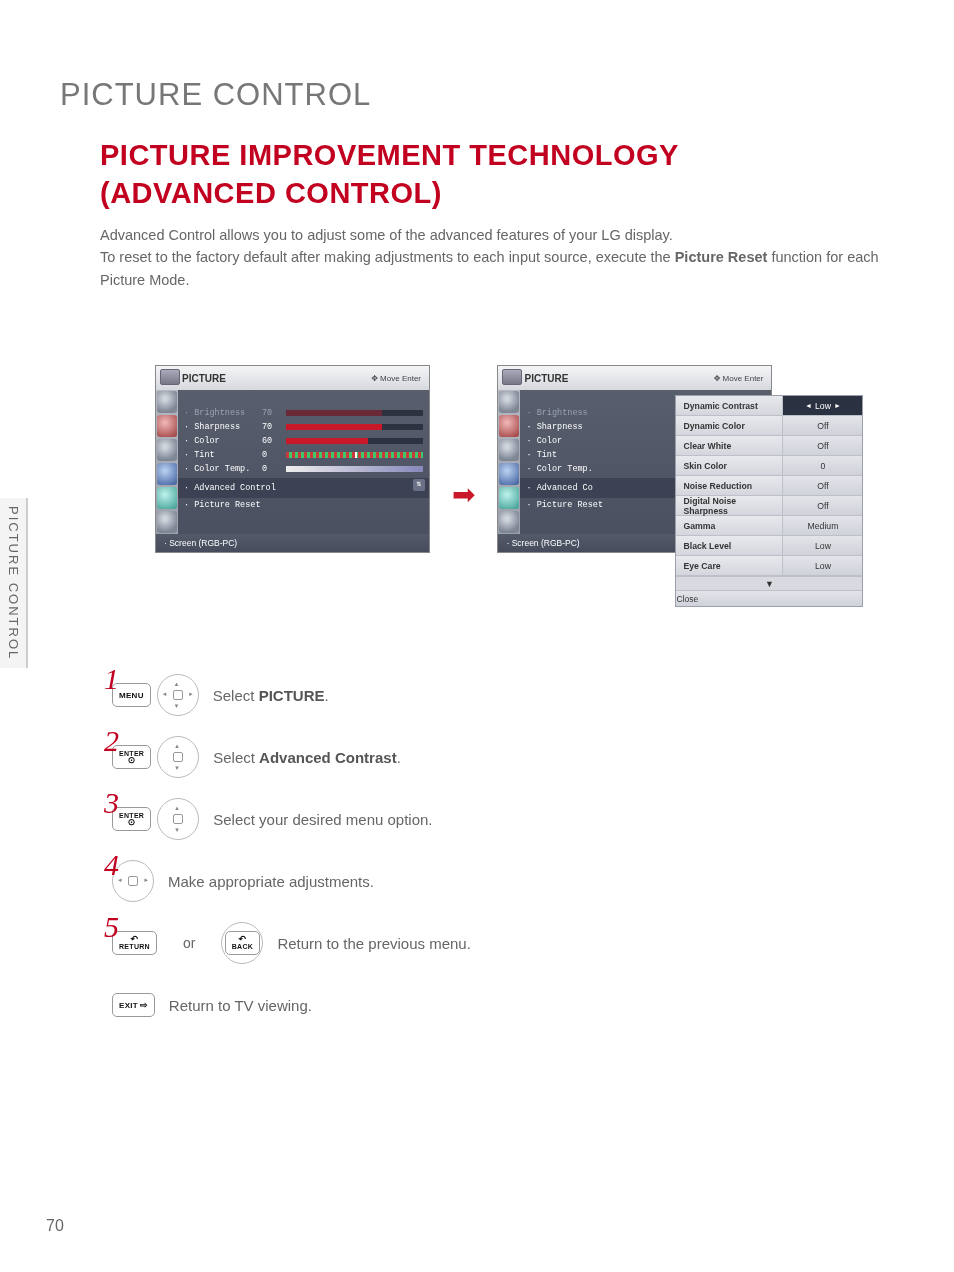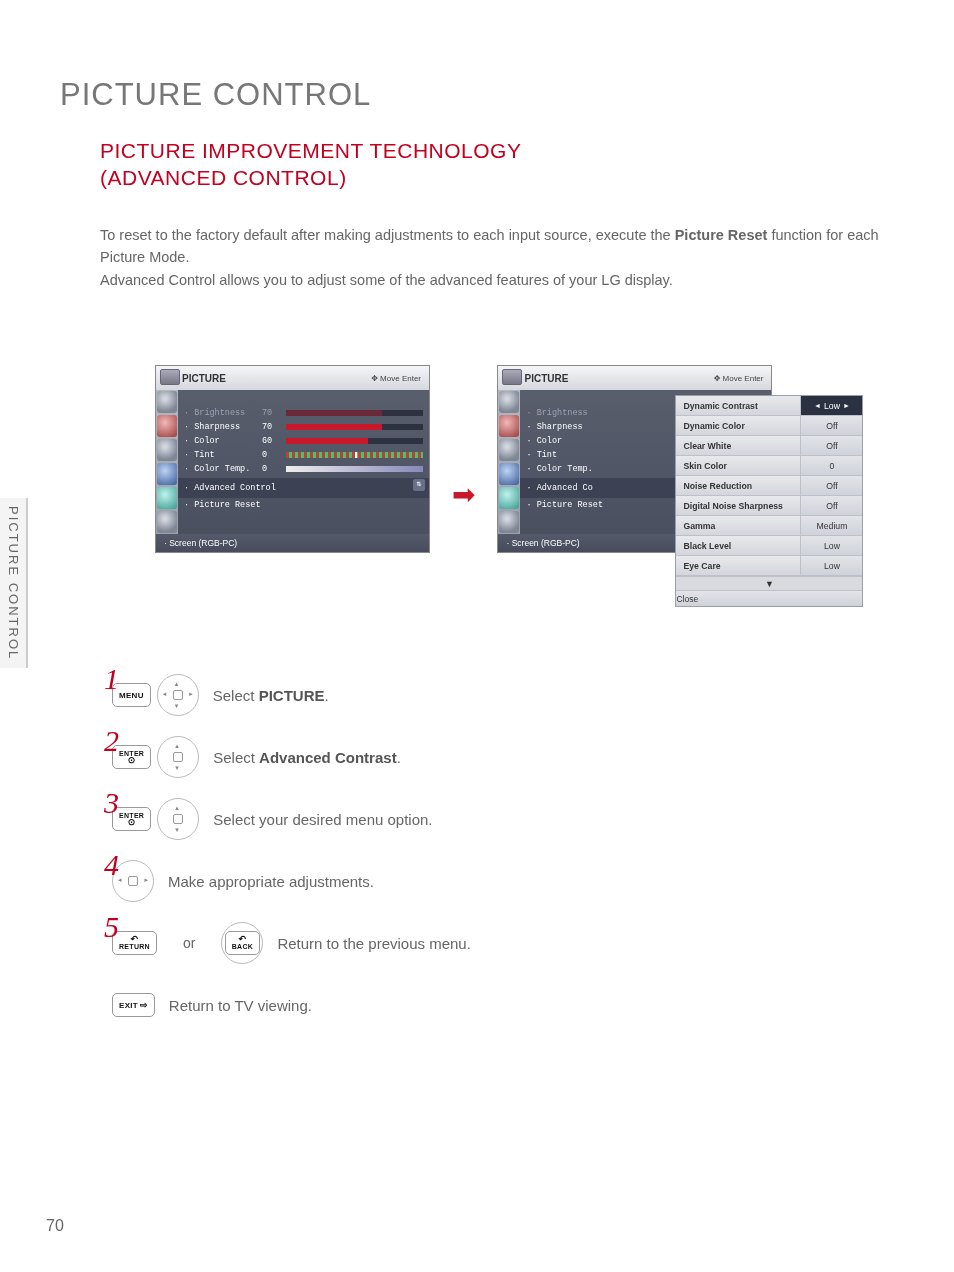"PICTURE IMPROVEMENT TECHNOLOGY" .subtitle { font-size: 21px -> 29px; font-weight: 400 -> 700 }
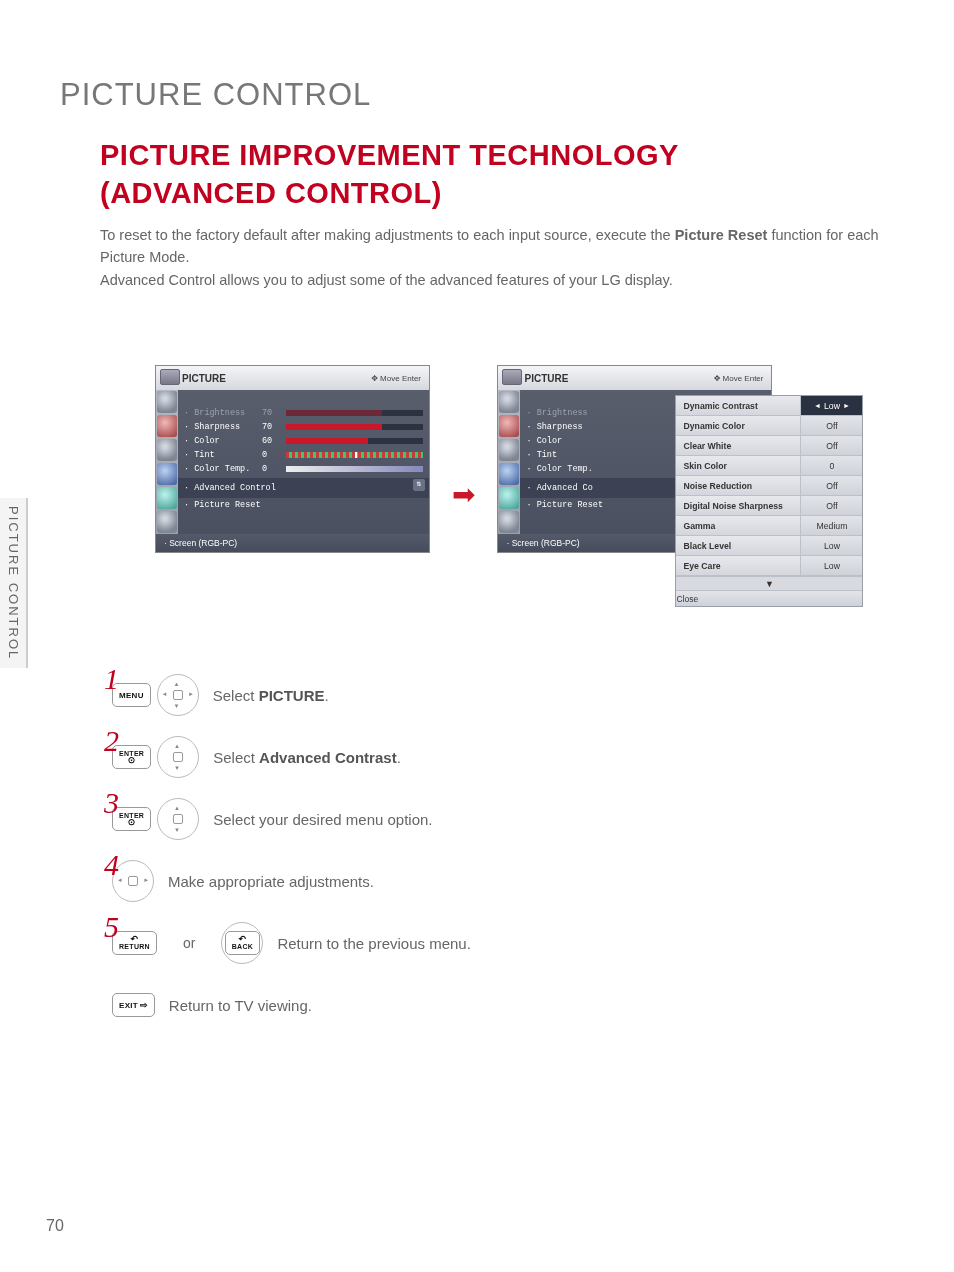"To reset to the factory" div { order: before "Advanced Control allows you to" -> after "Advanced Control allows you to" }
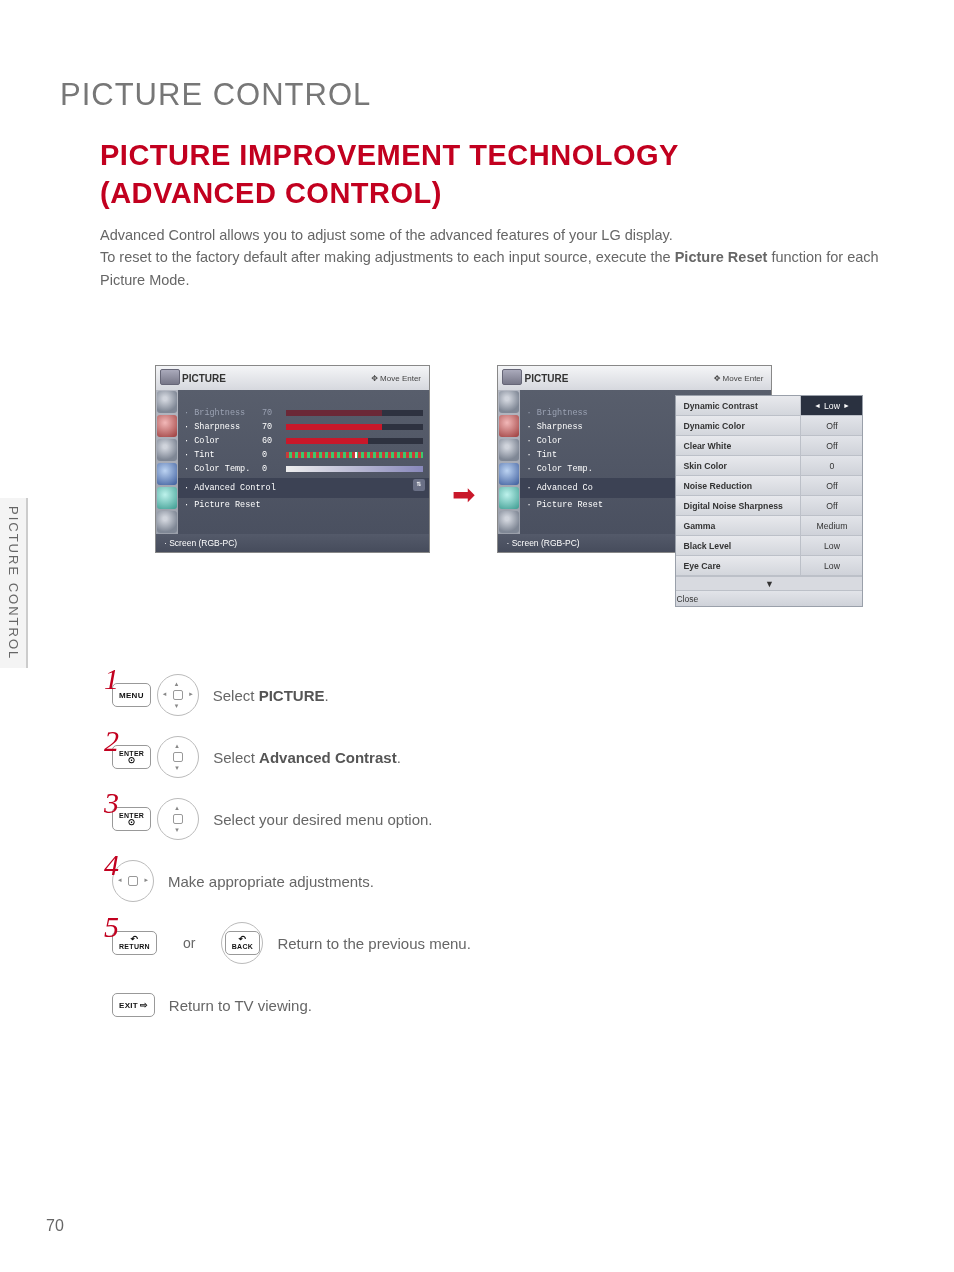"Low" .pop-val { width: 62px -> 80px }
